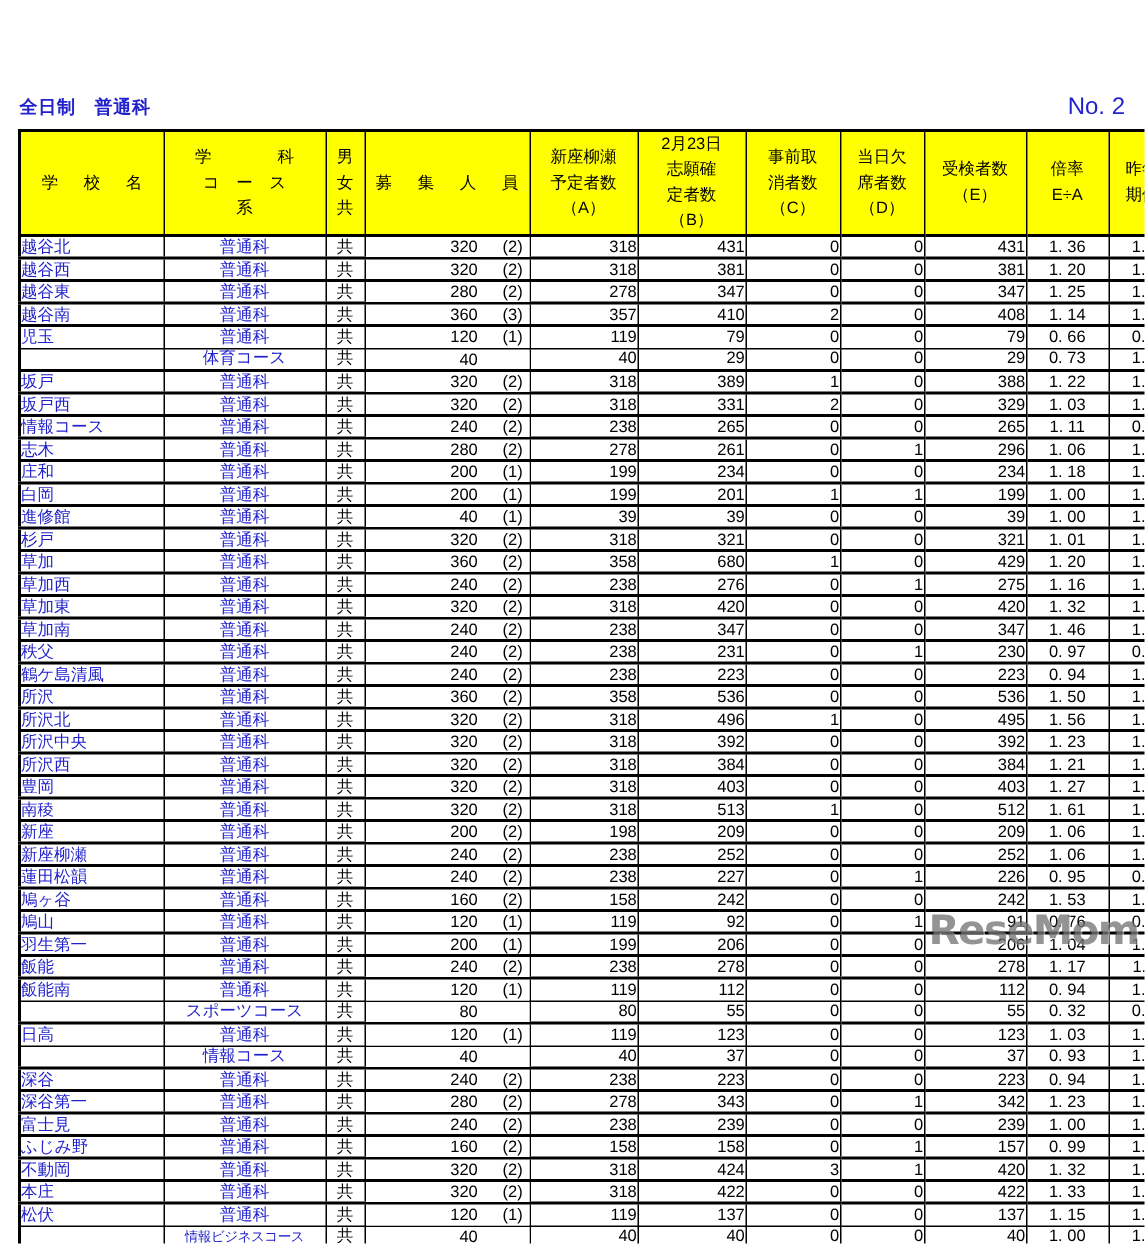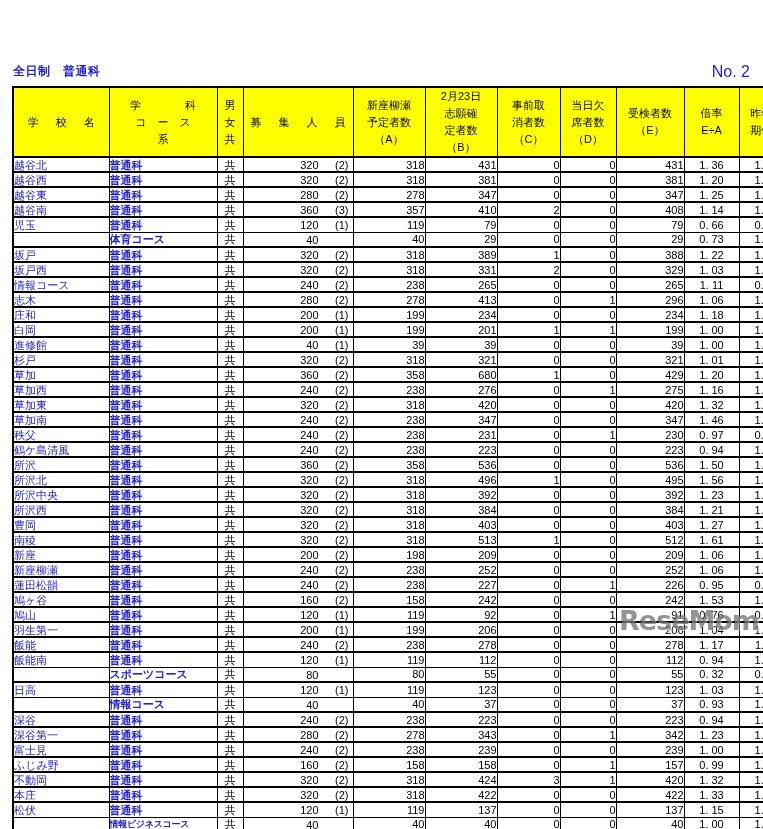"普通科" td.c-course { font-weight: bold -> none; text-align: left -> center }
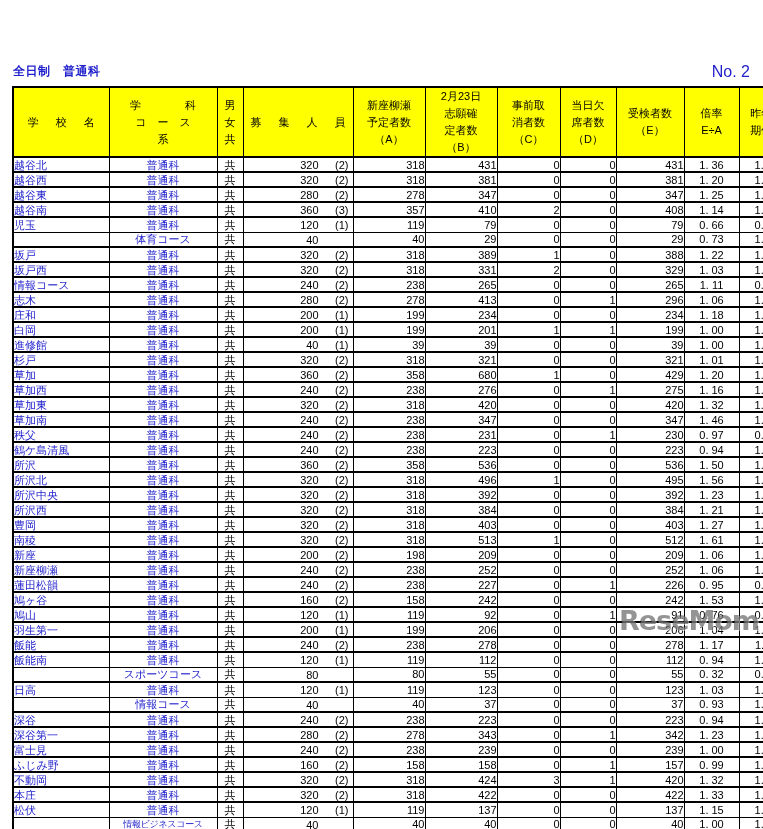"413" td.c-num { text: 413 -> 261 }
